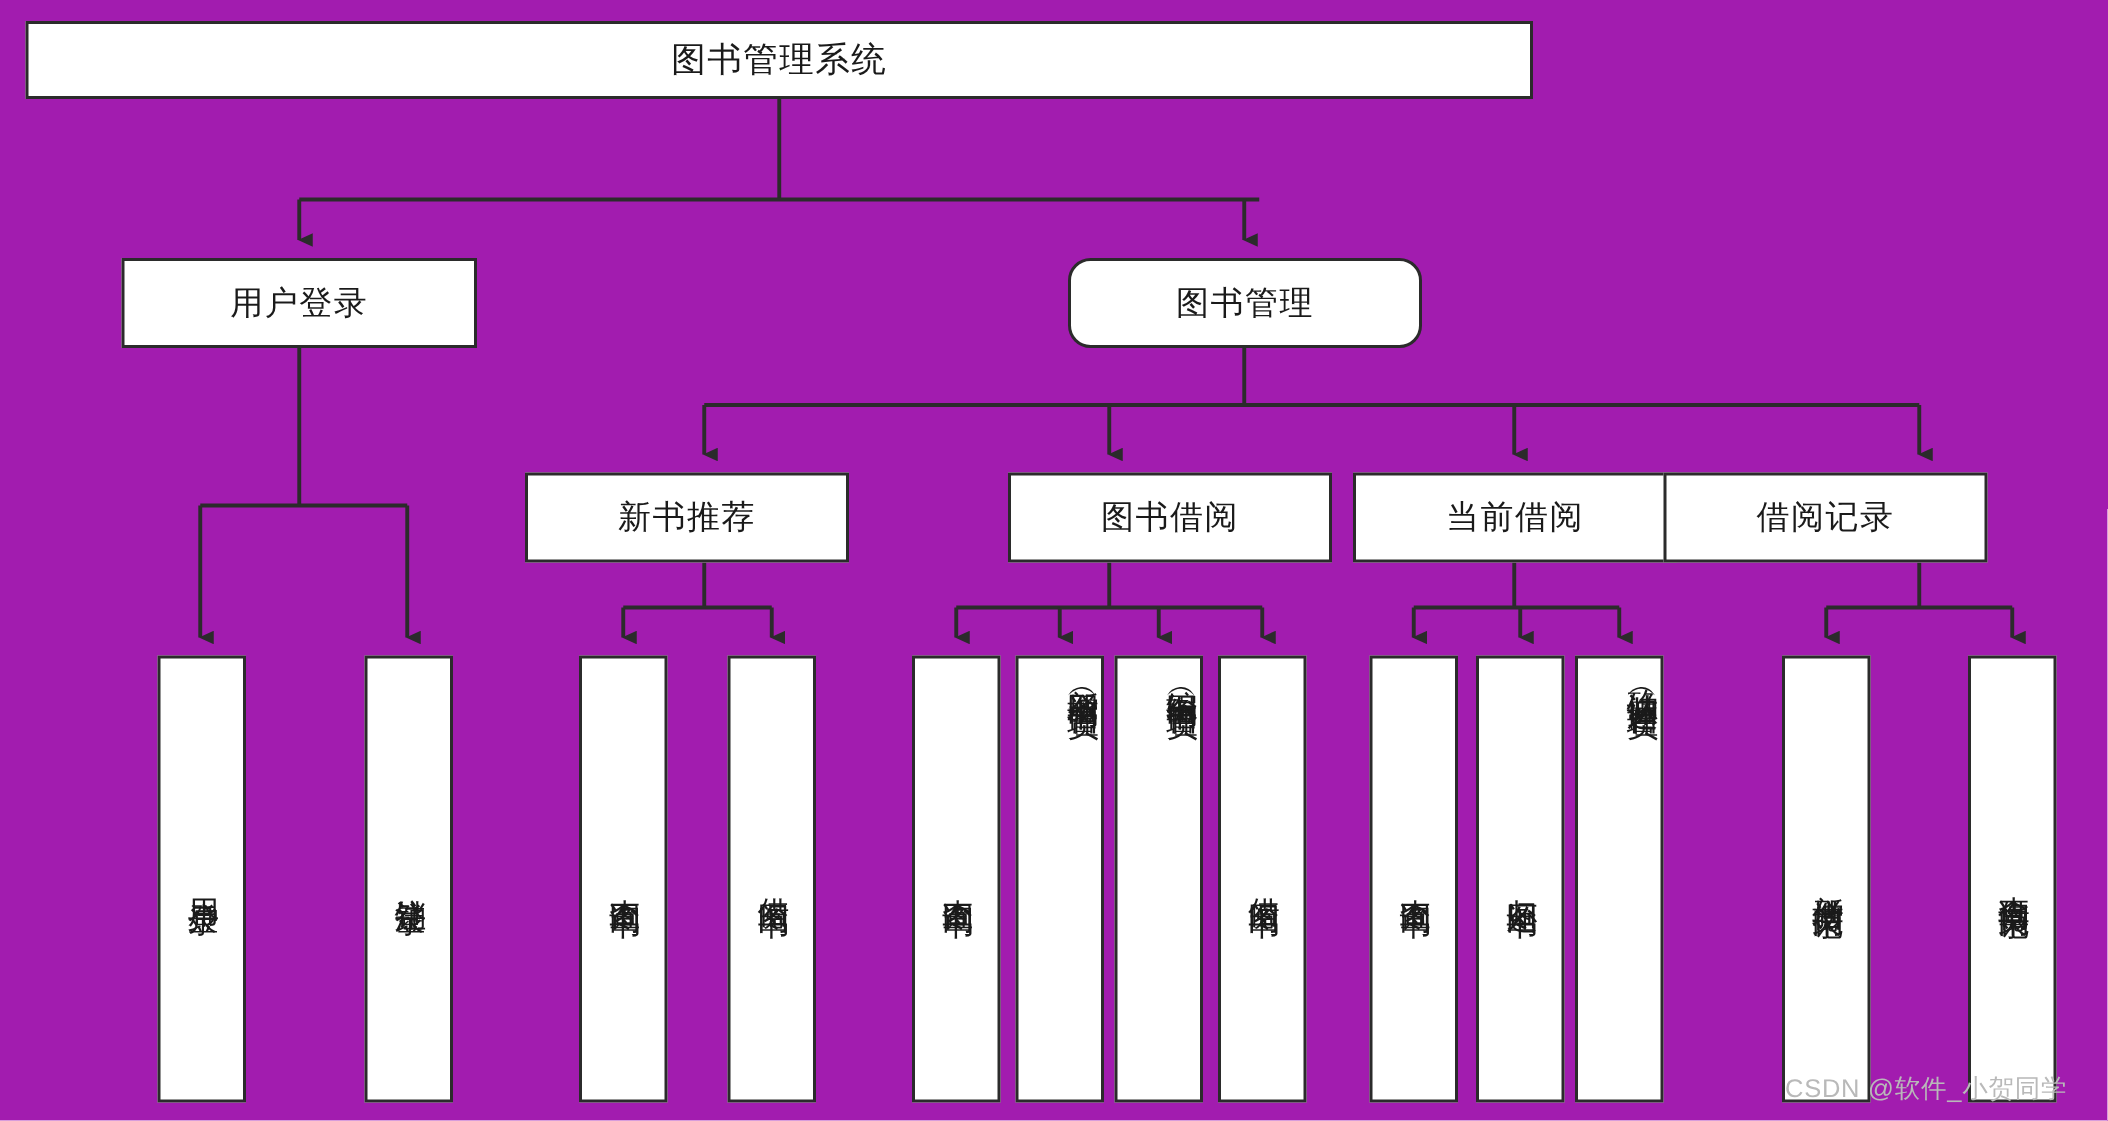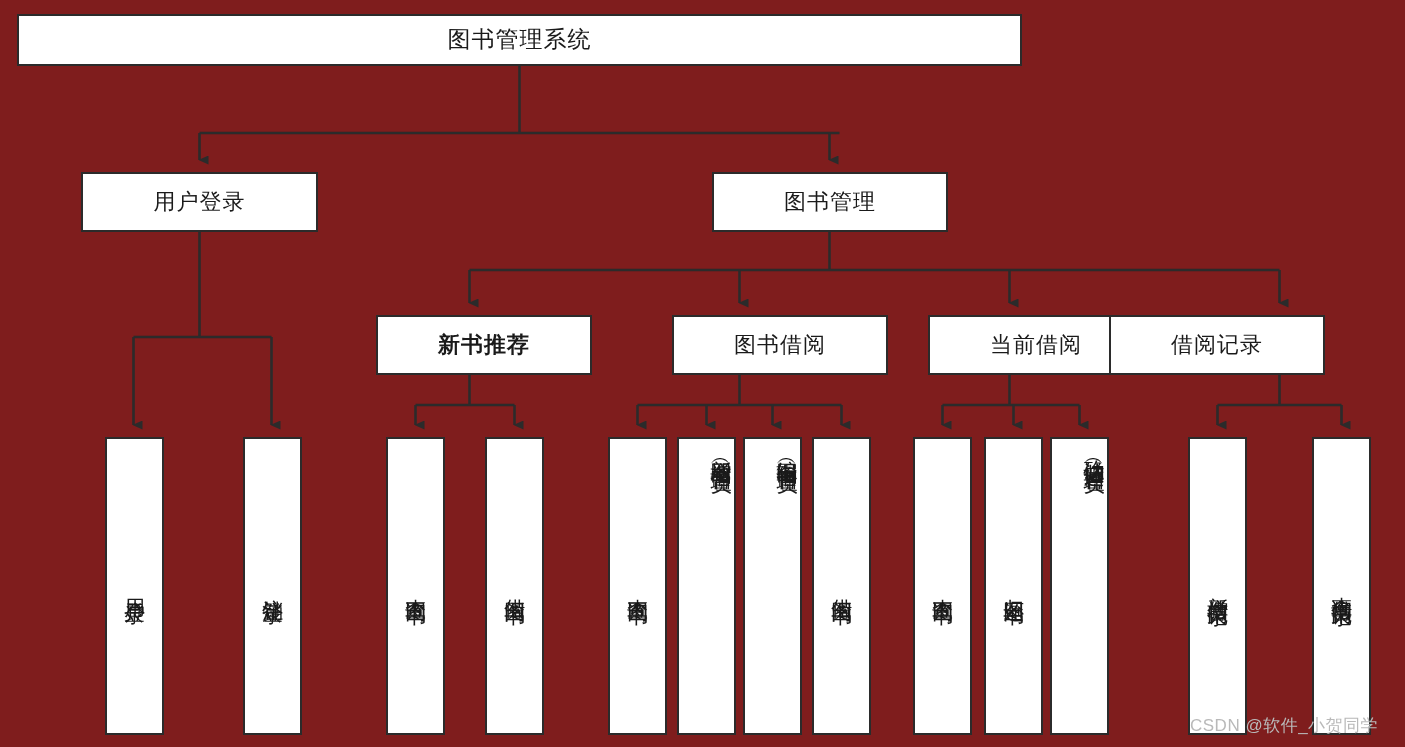"图书管理系统" #canvas { background: #7f1d1d -> #a21caf }
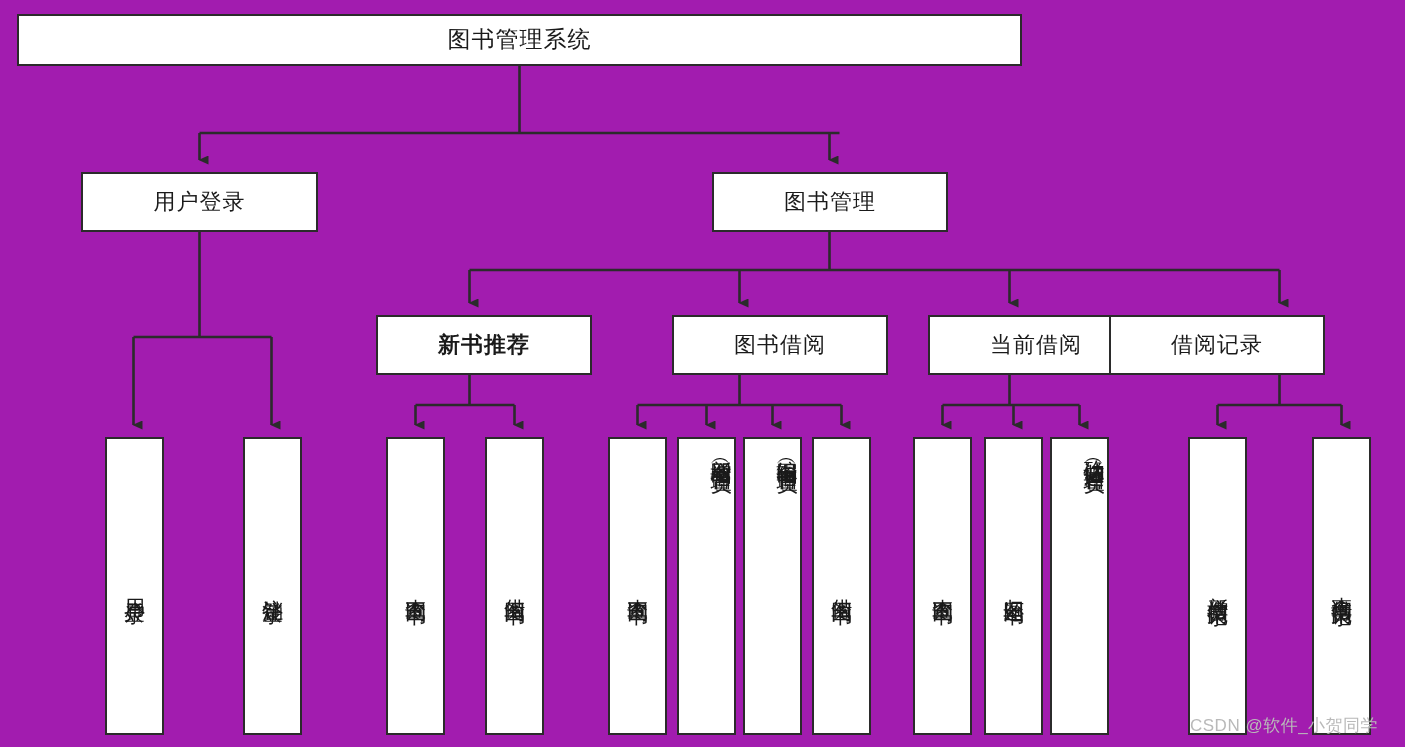"图书管理" div.node { border-radius: none -> 15px }
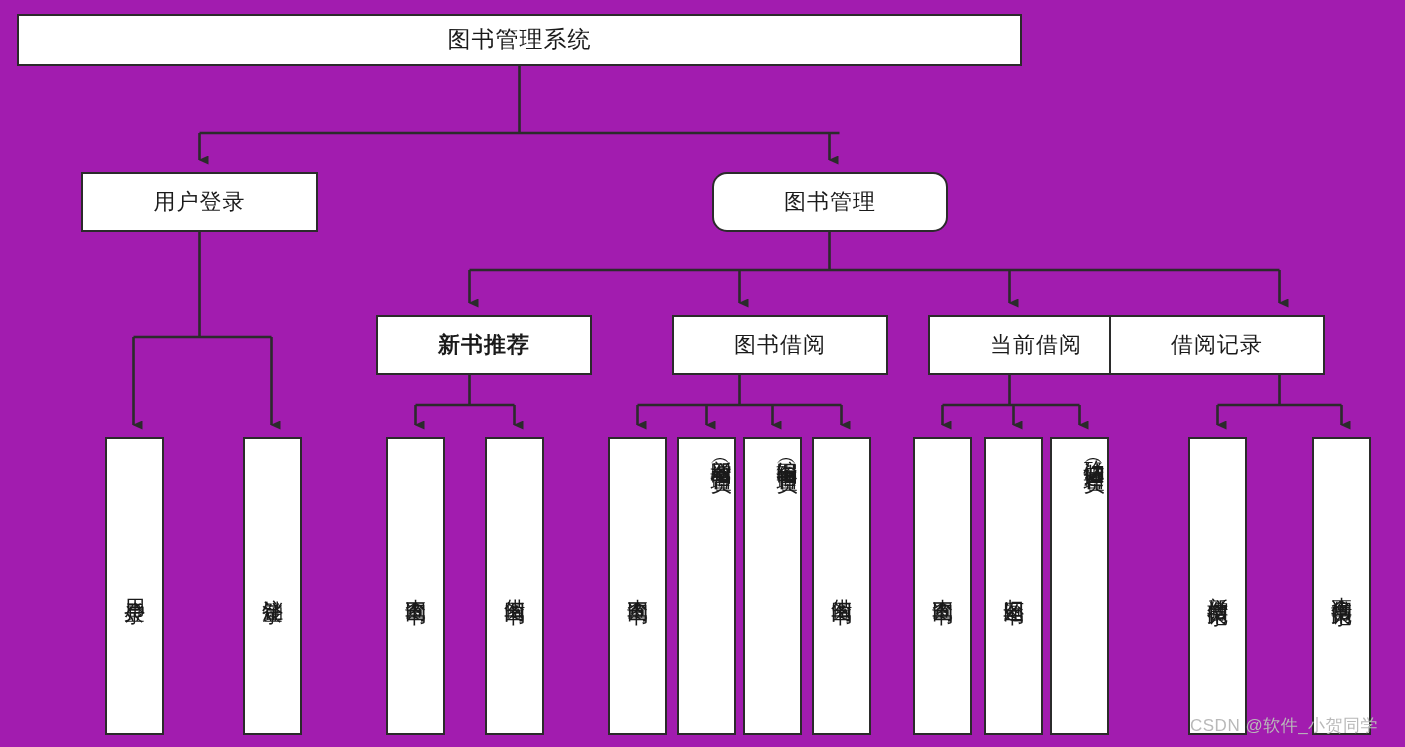"新书推荐" div.node { font-weight: bold -> none; left: 376px -> 350px }
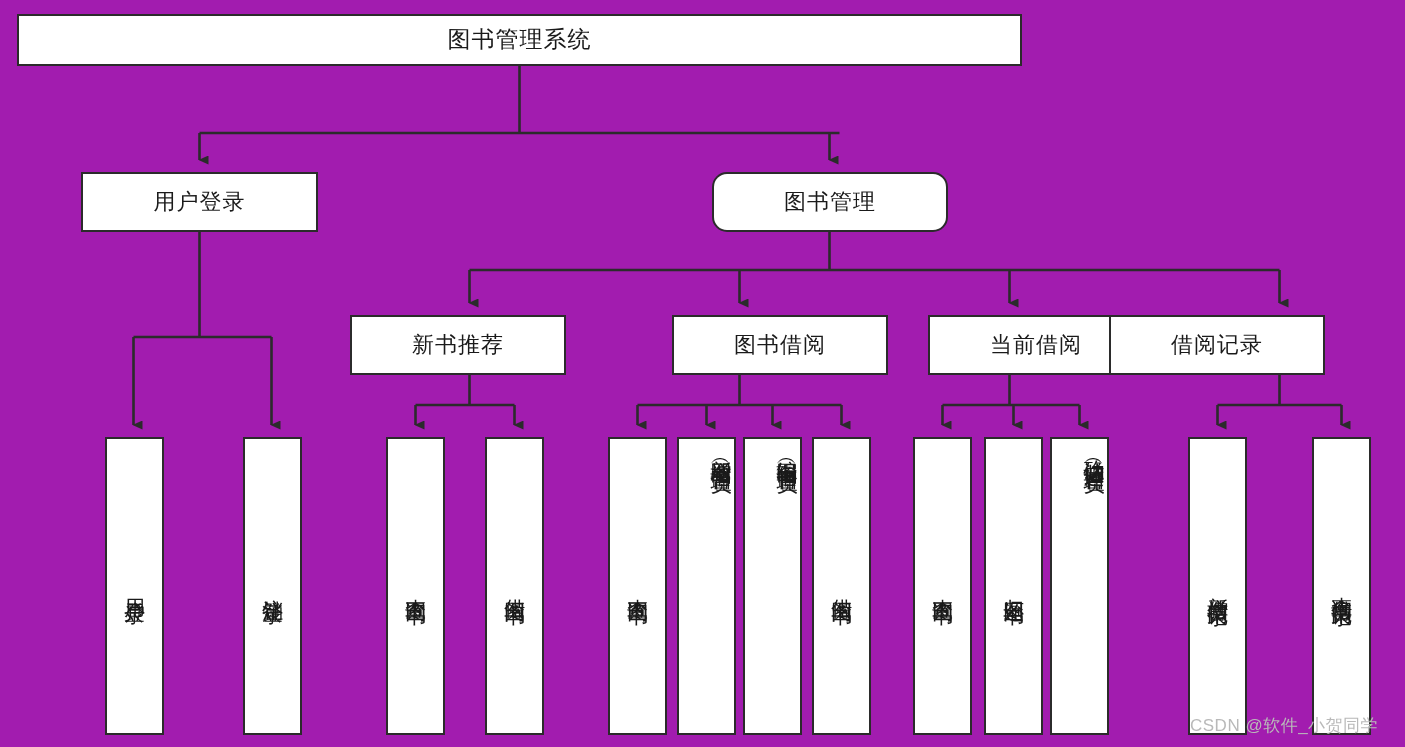"当前借阅" div.node { left: 928px -> 902px }
